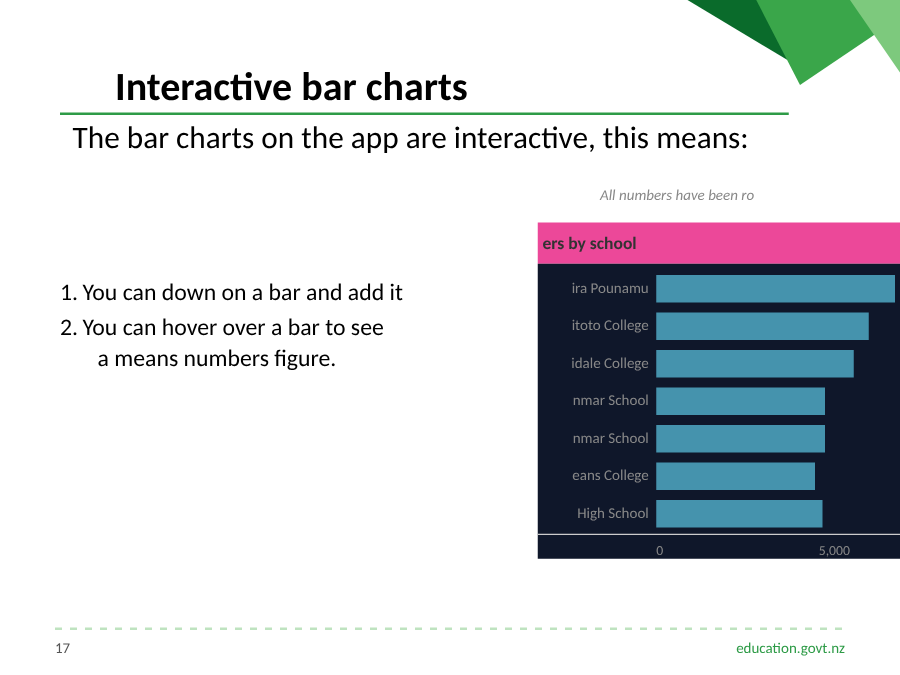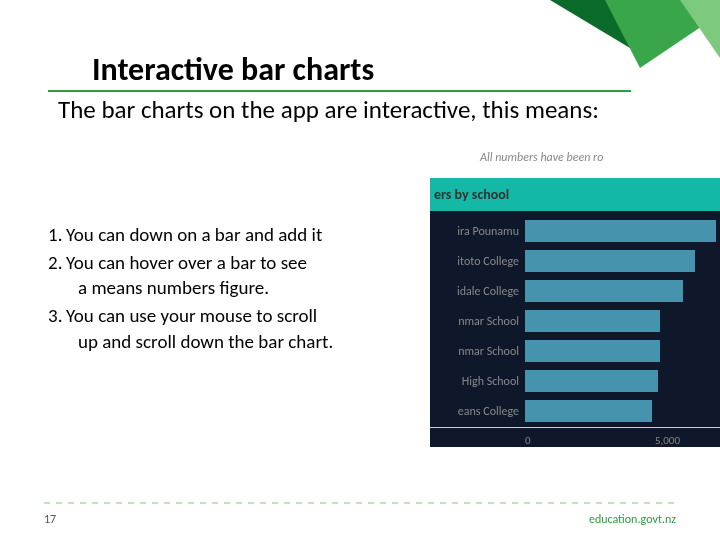"ers by school" .chart-title-region { background: #14b8a6 -> #ec4899 }
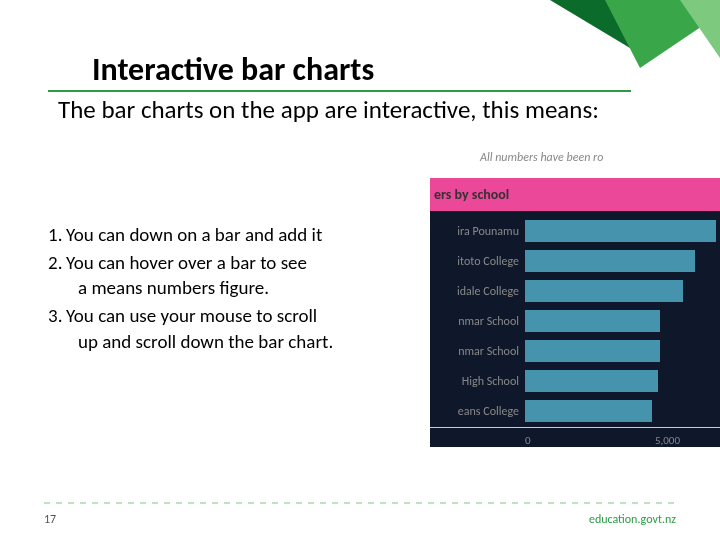"3. You can use your" div.list-item { html: <div> <span>3.</span><span>You can use your mouse to scroll</span> <div>up and scroll down the bar chart.</div> </div> -> none }
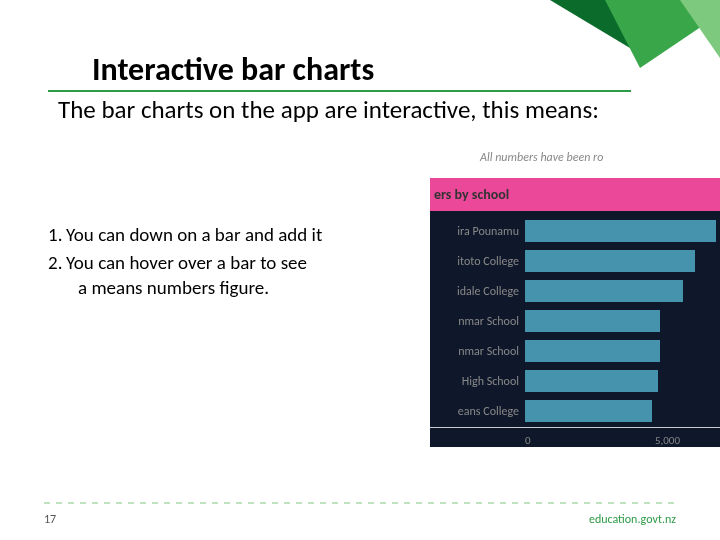"High School" div.bar-row { order: before "eans College" -> after "eans College" }
